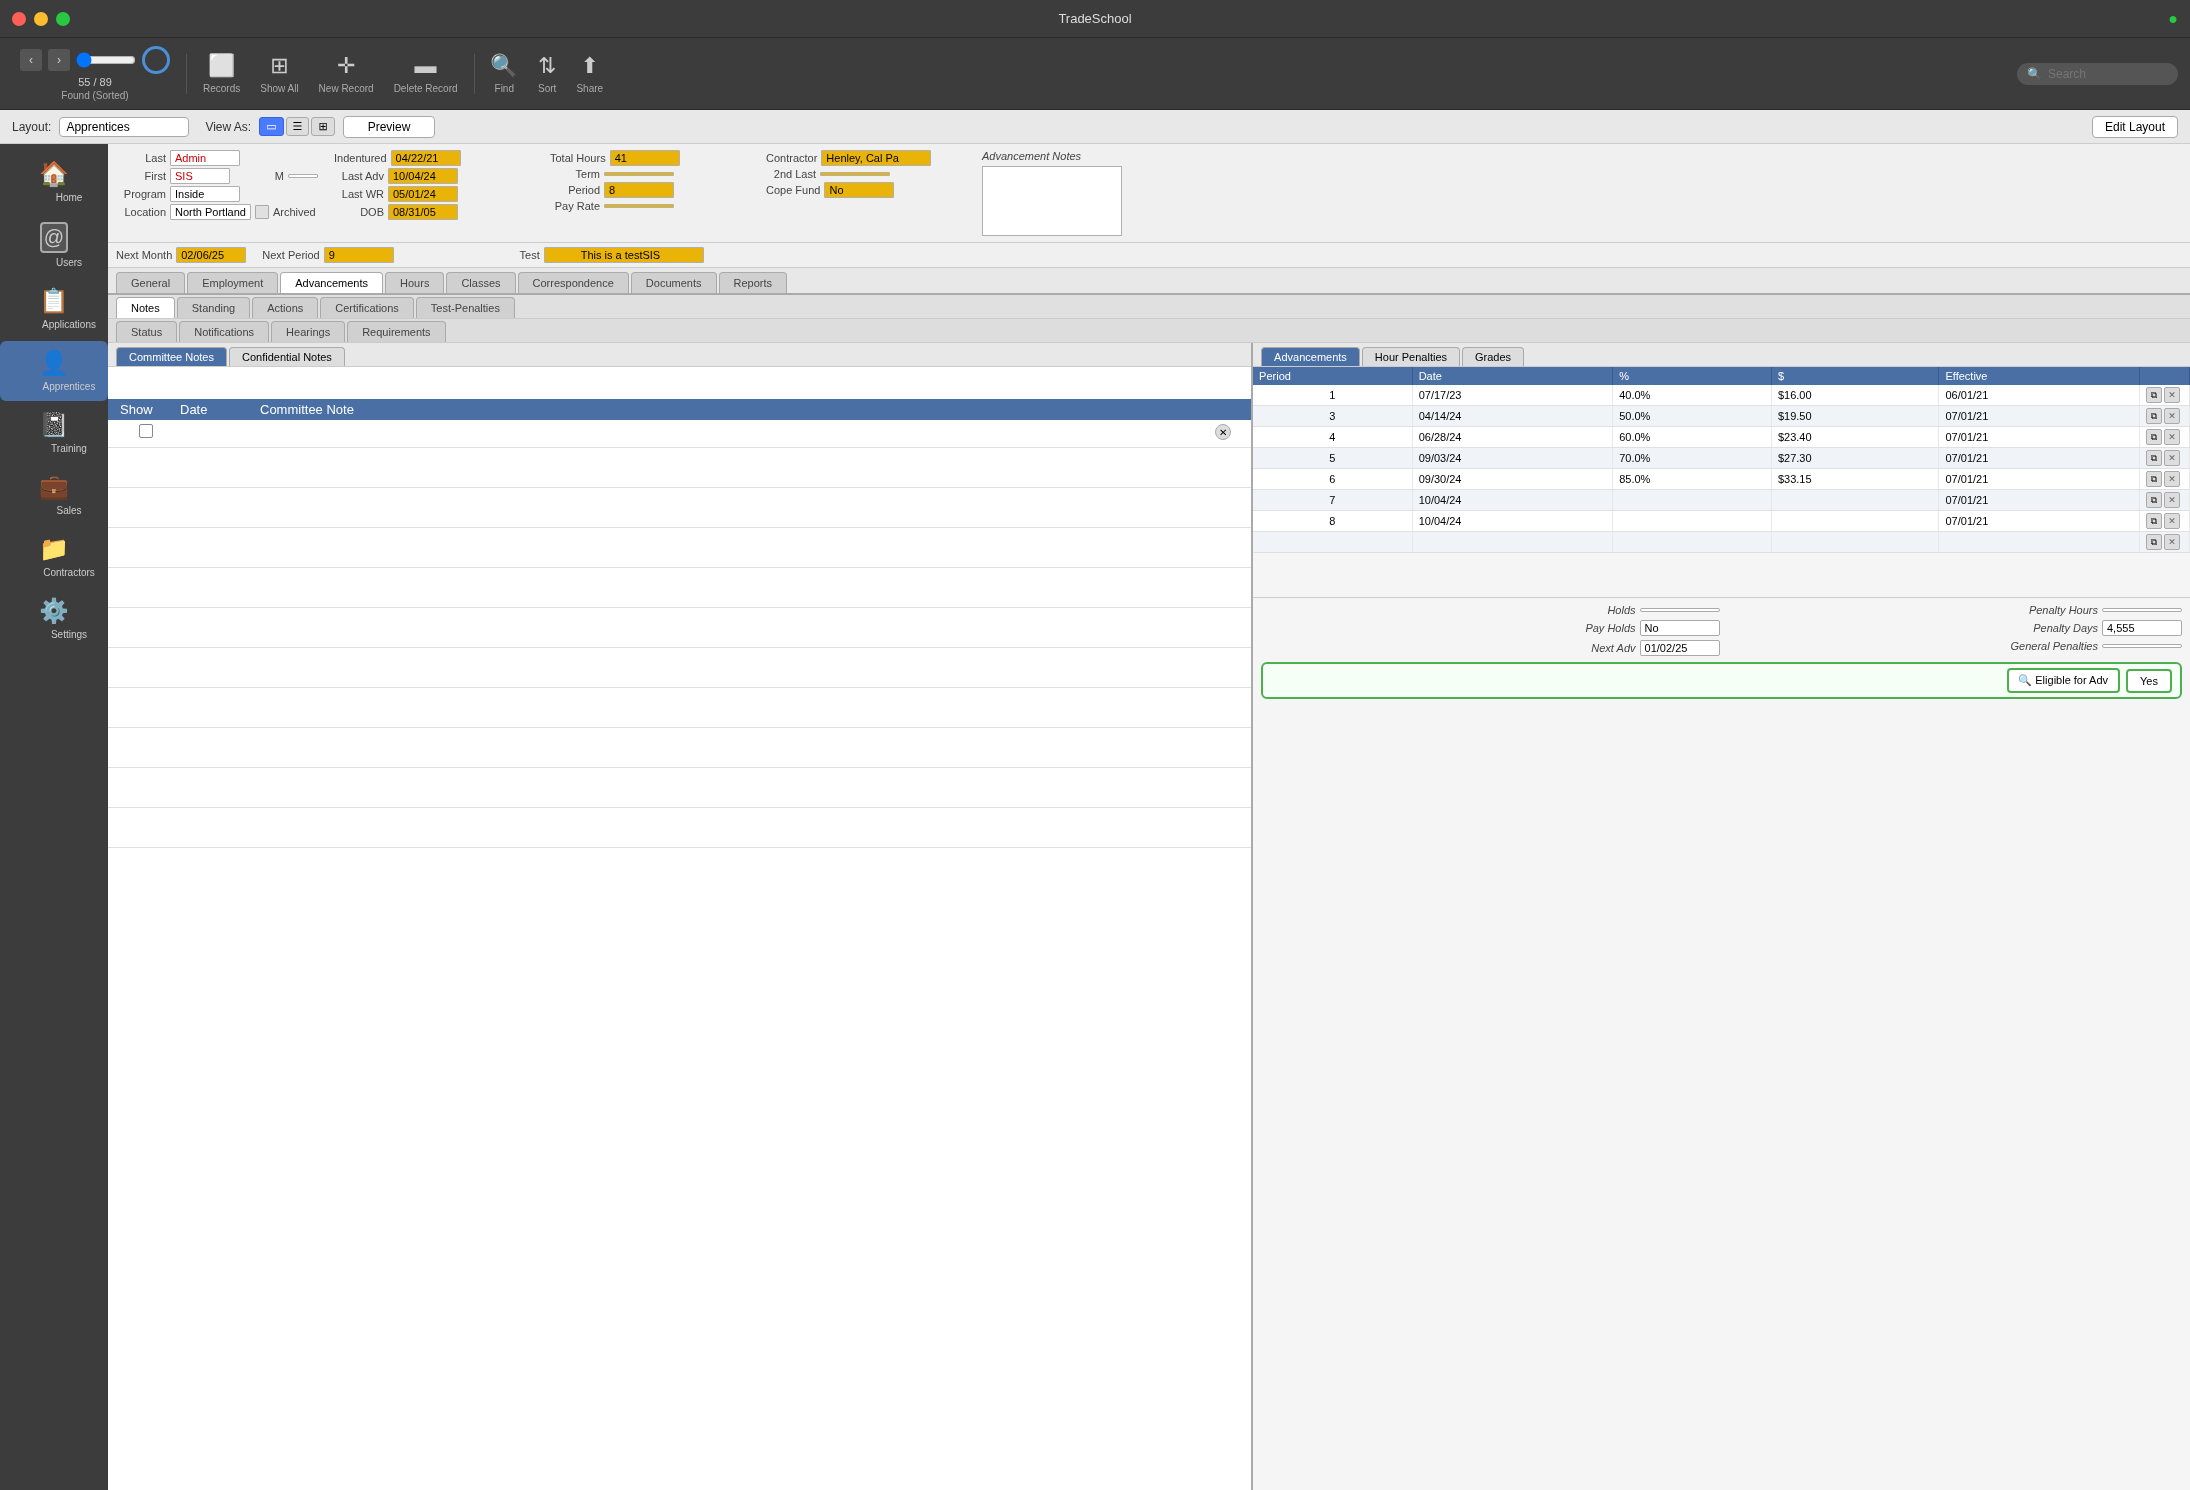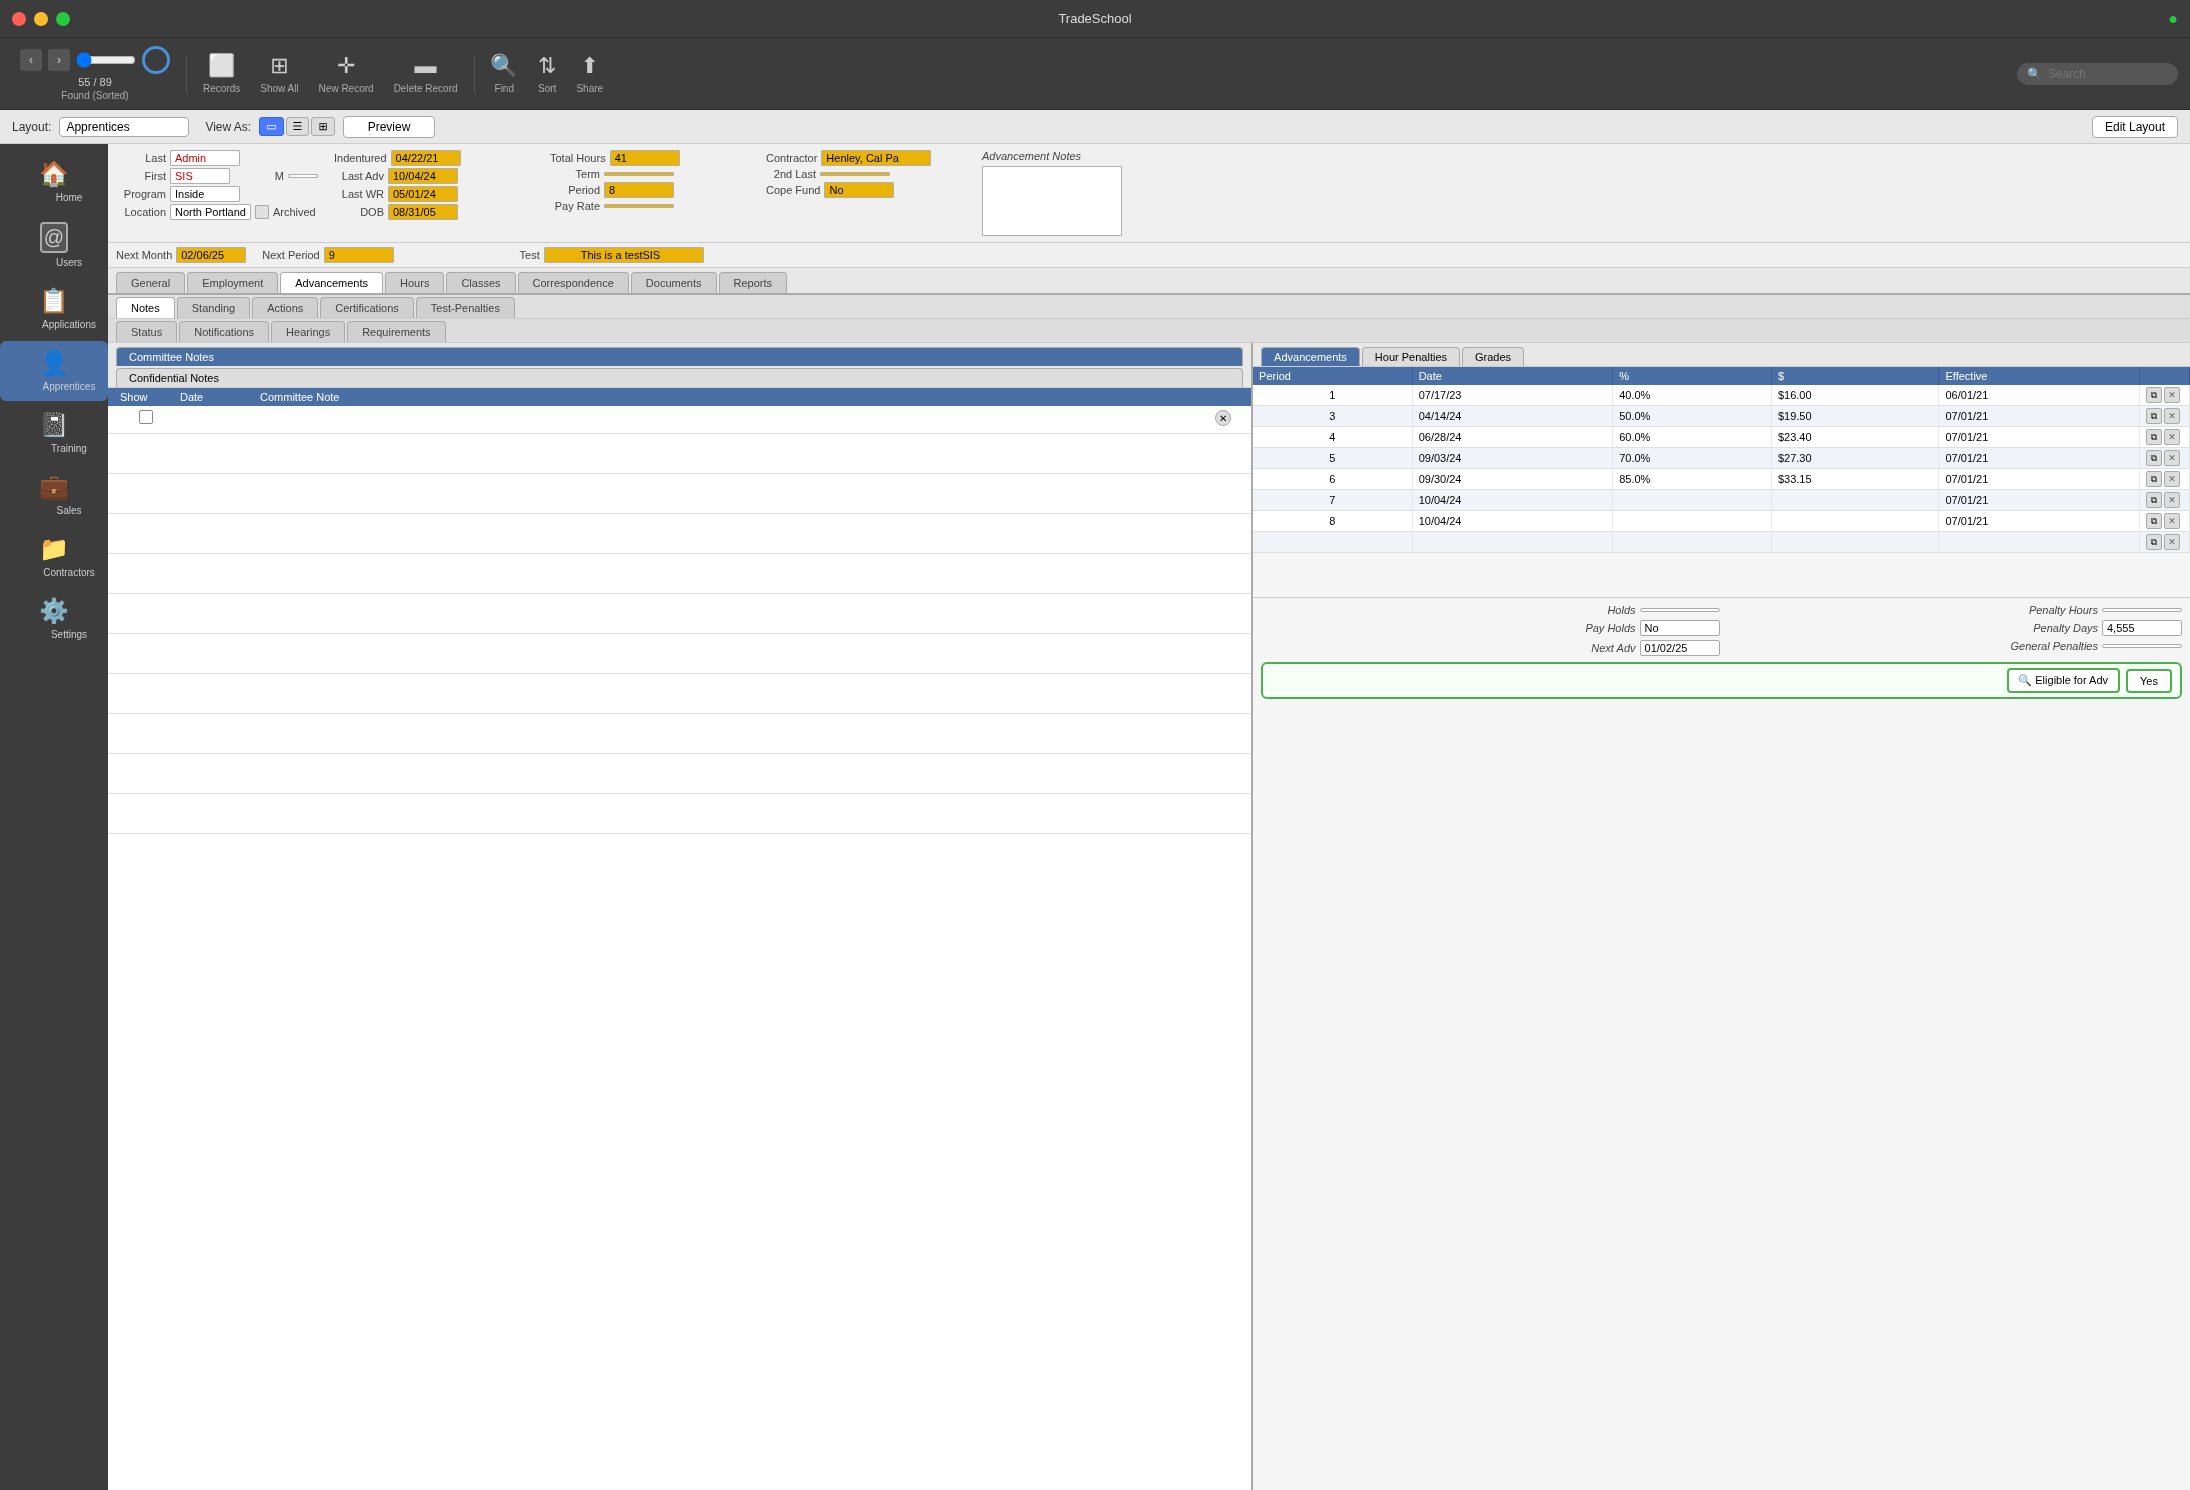"Committee Notes" .notes-tabs { flex-direction: column -> none }
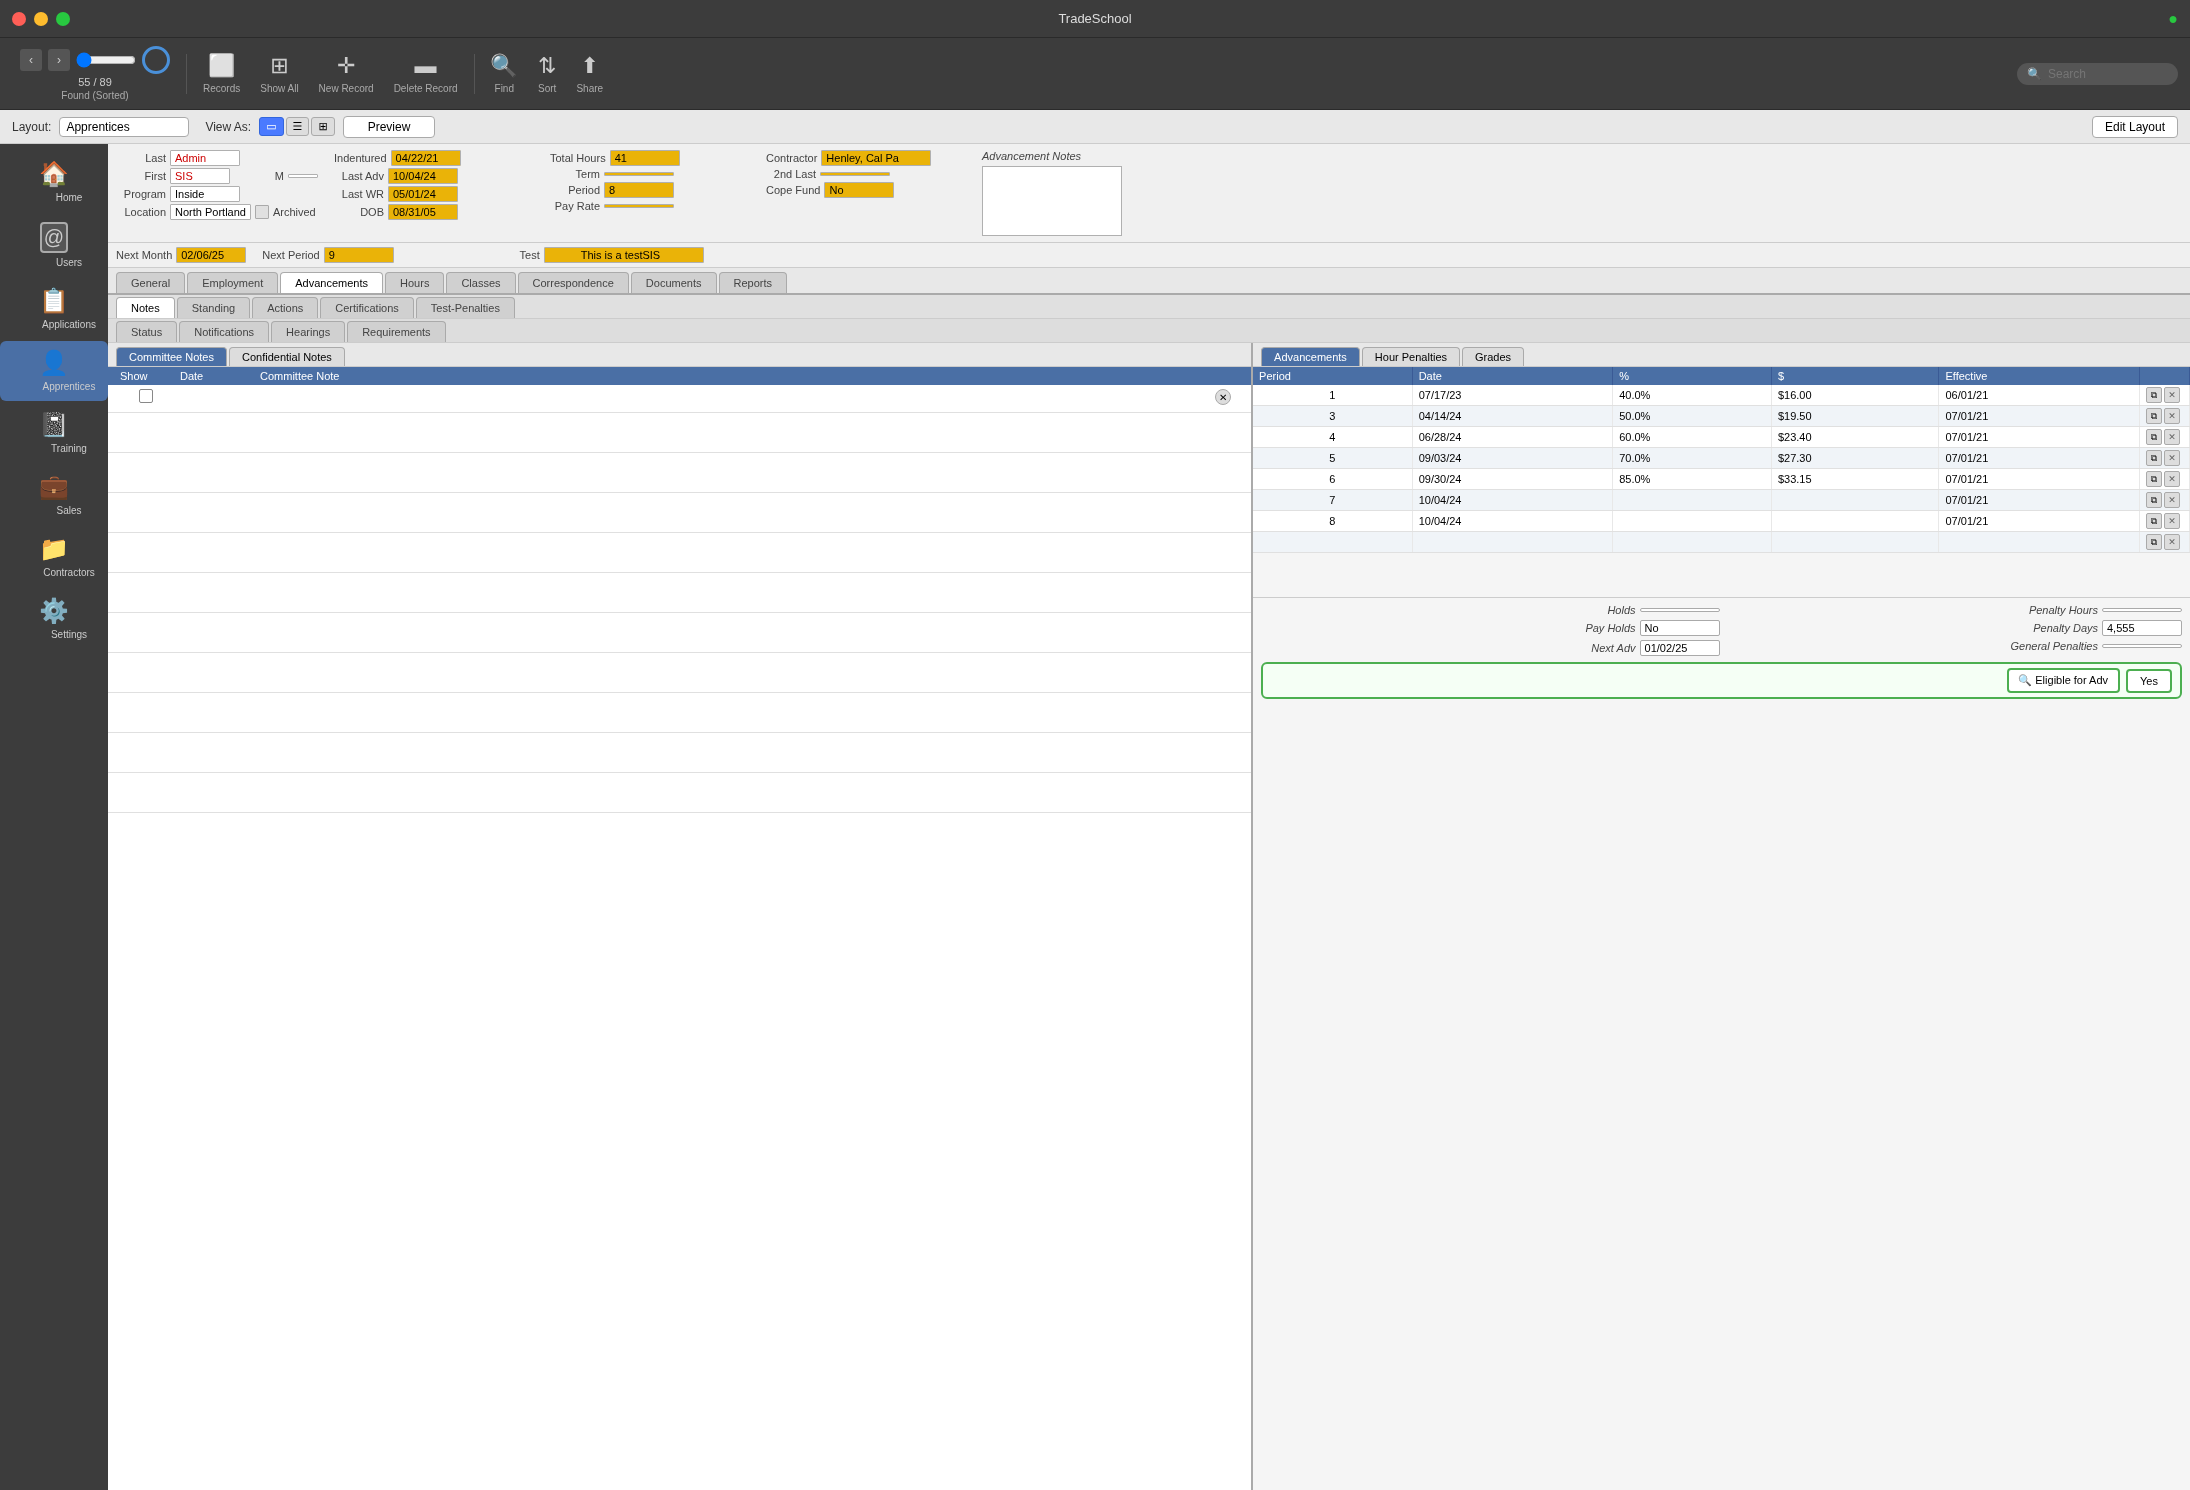"Show" .notes-header { font-size: 11px -> 13px; margin-top: none -> 32px }
